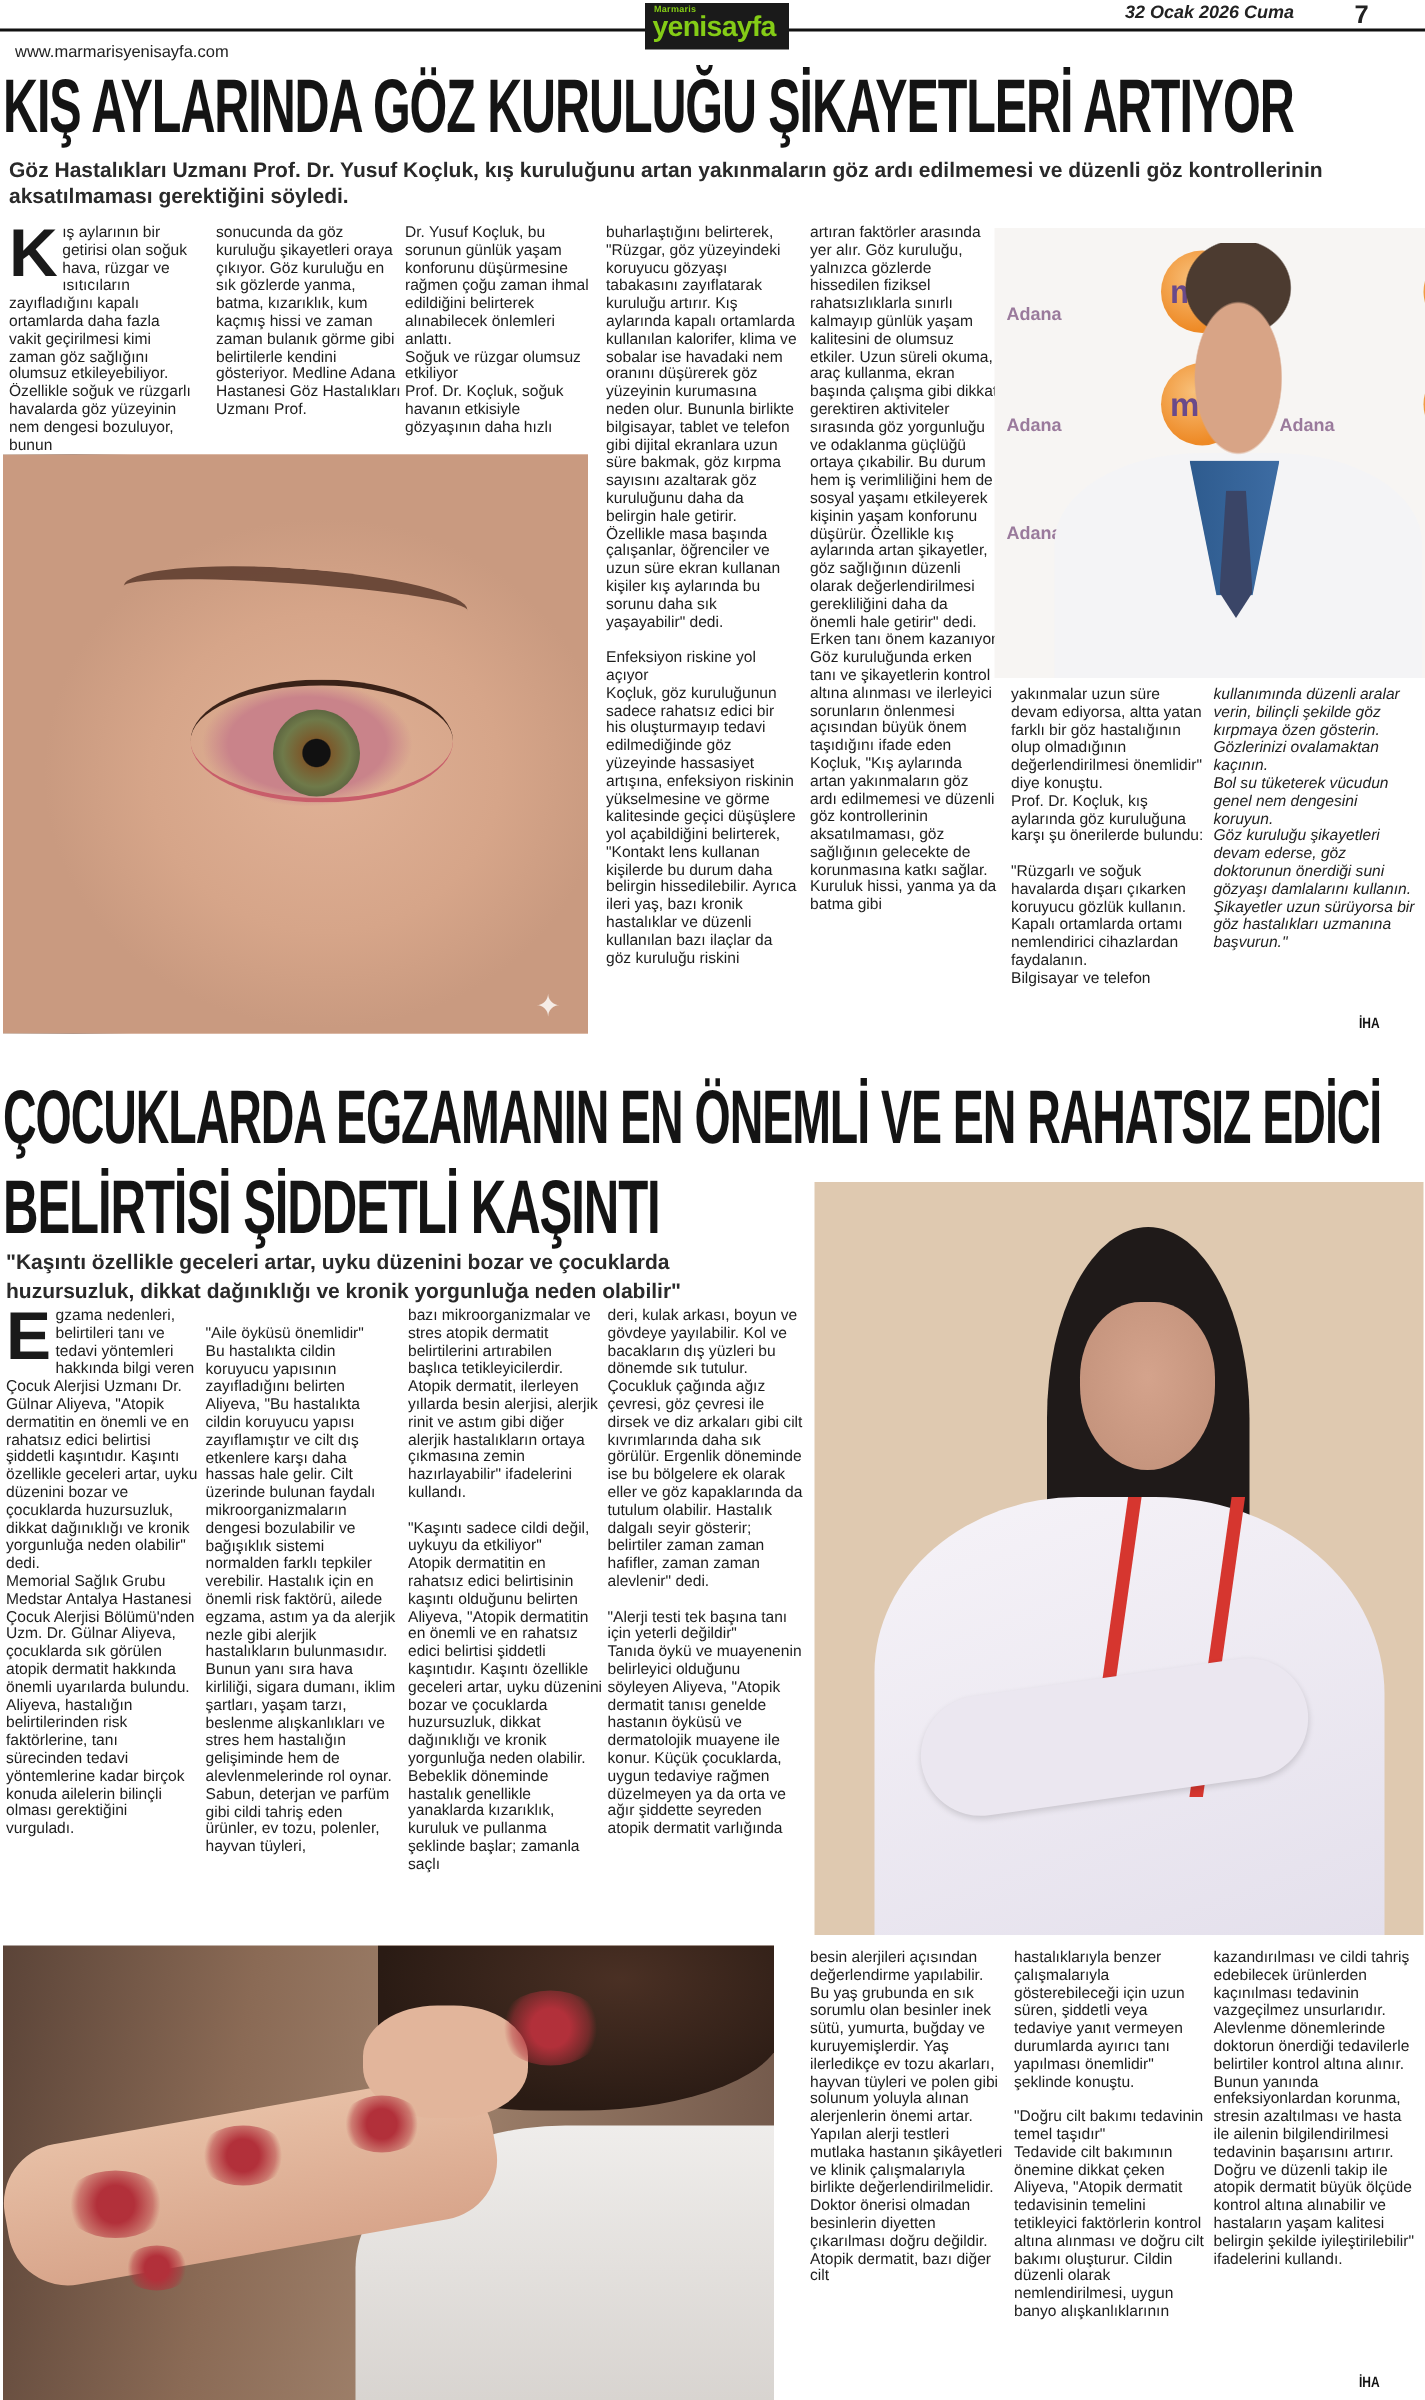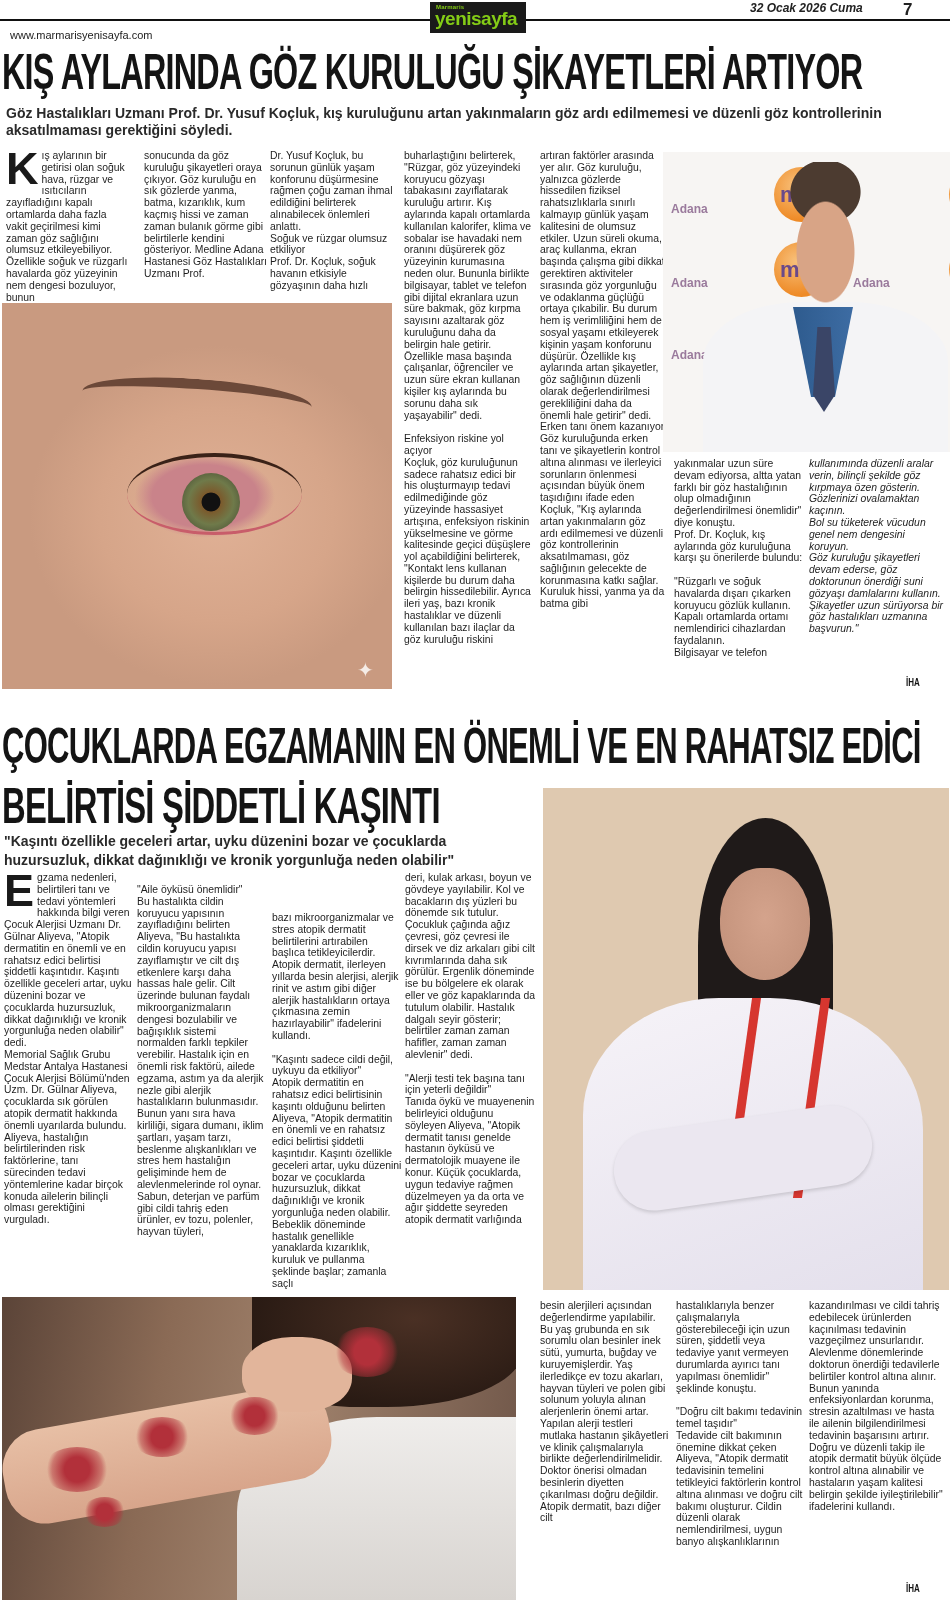"bazı mikroorganizmalar ve stres atopik" div.abs { margin-top: 40px -> none }
